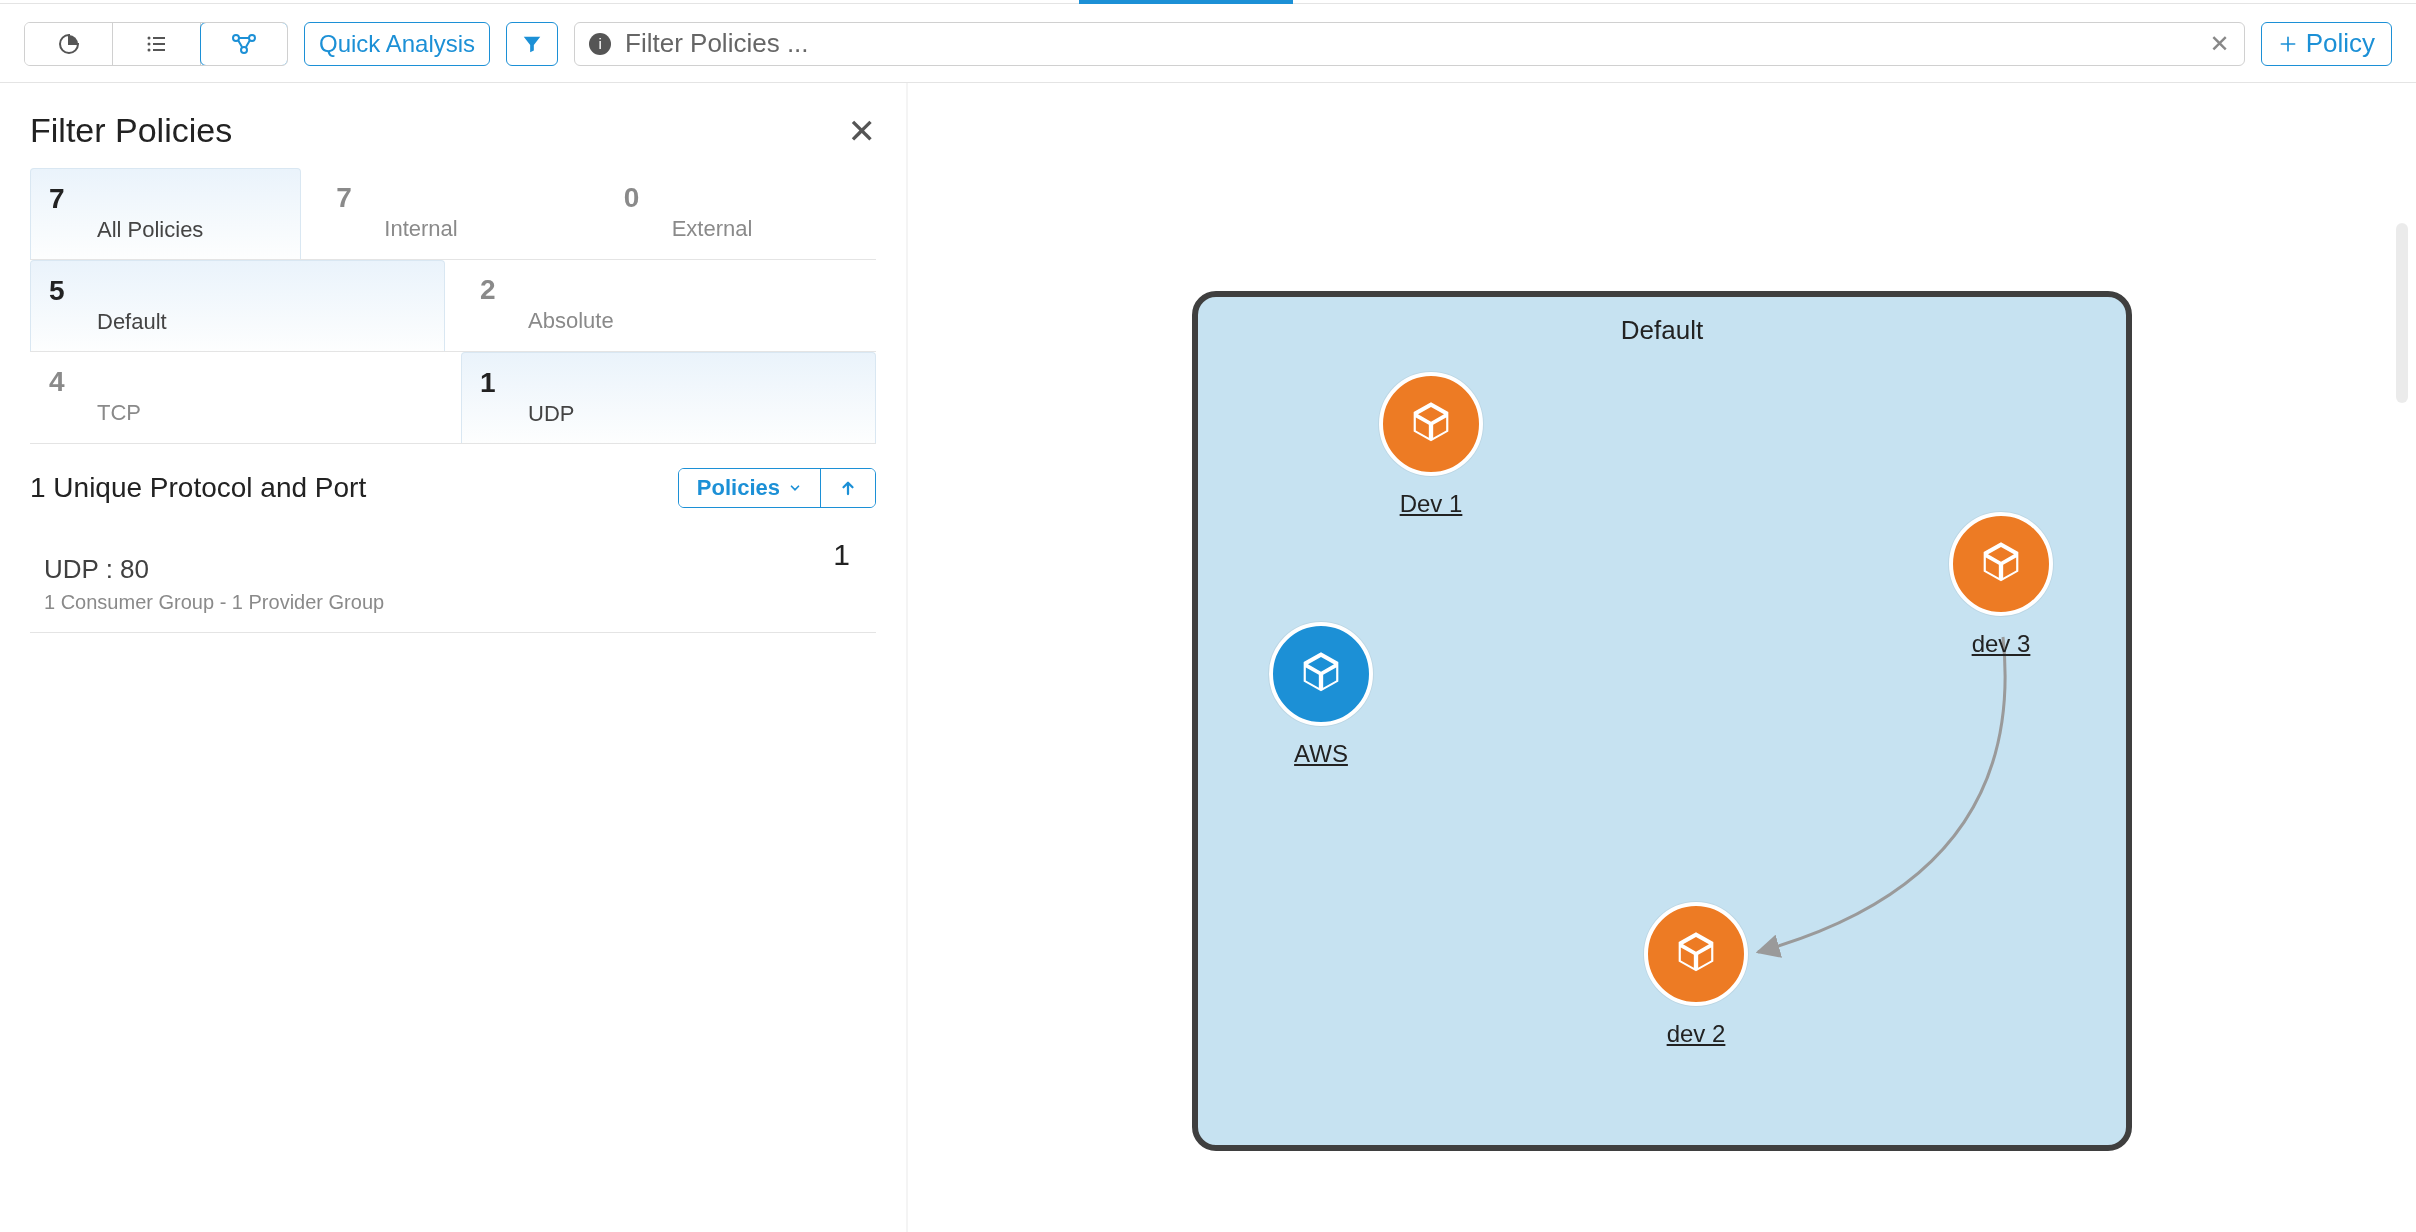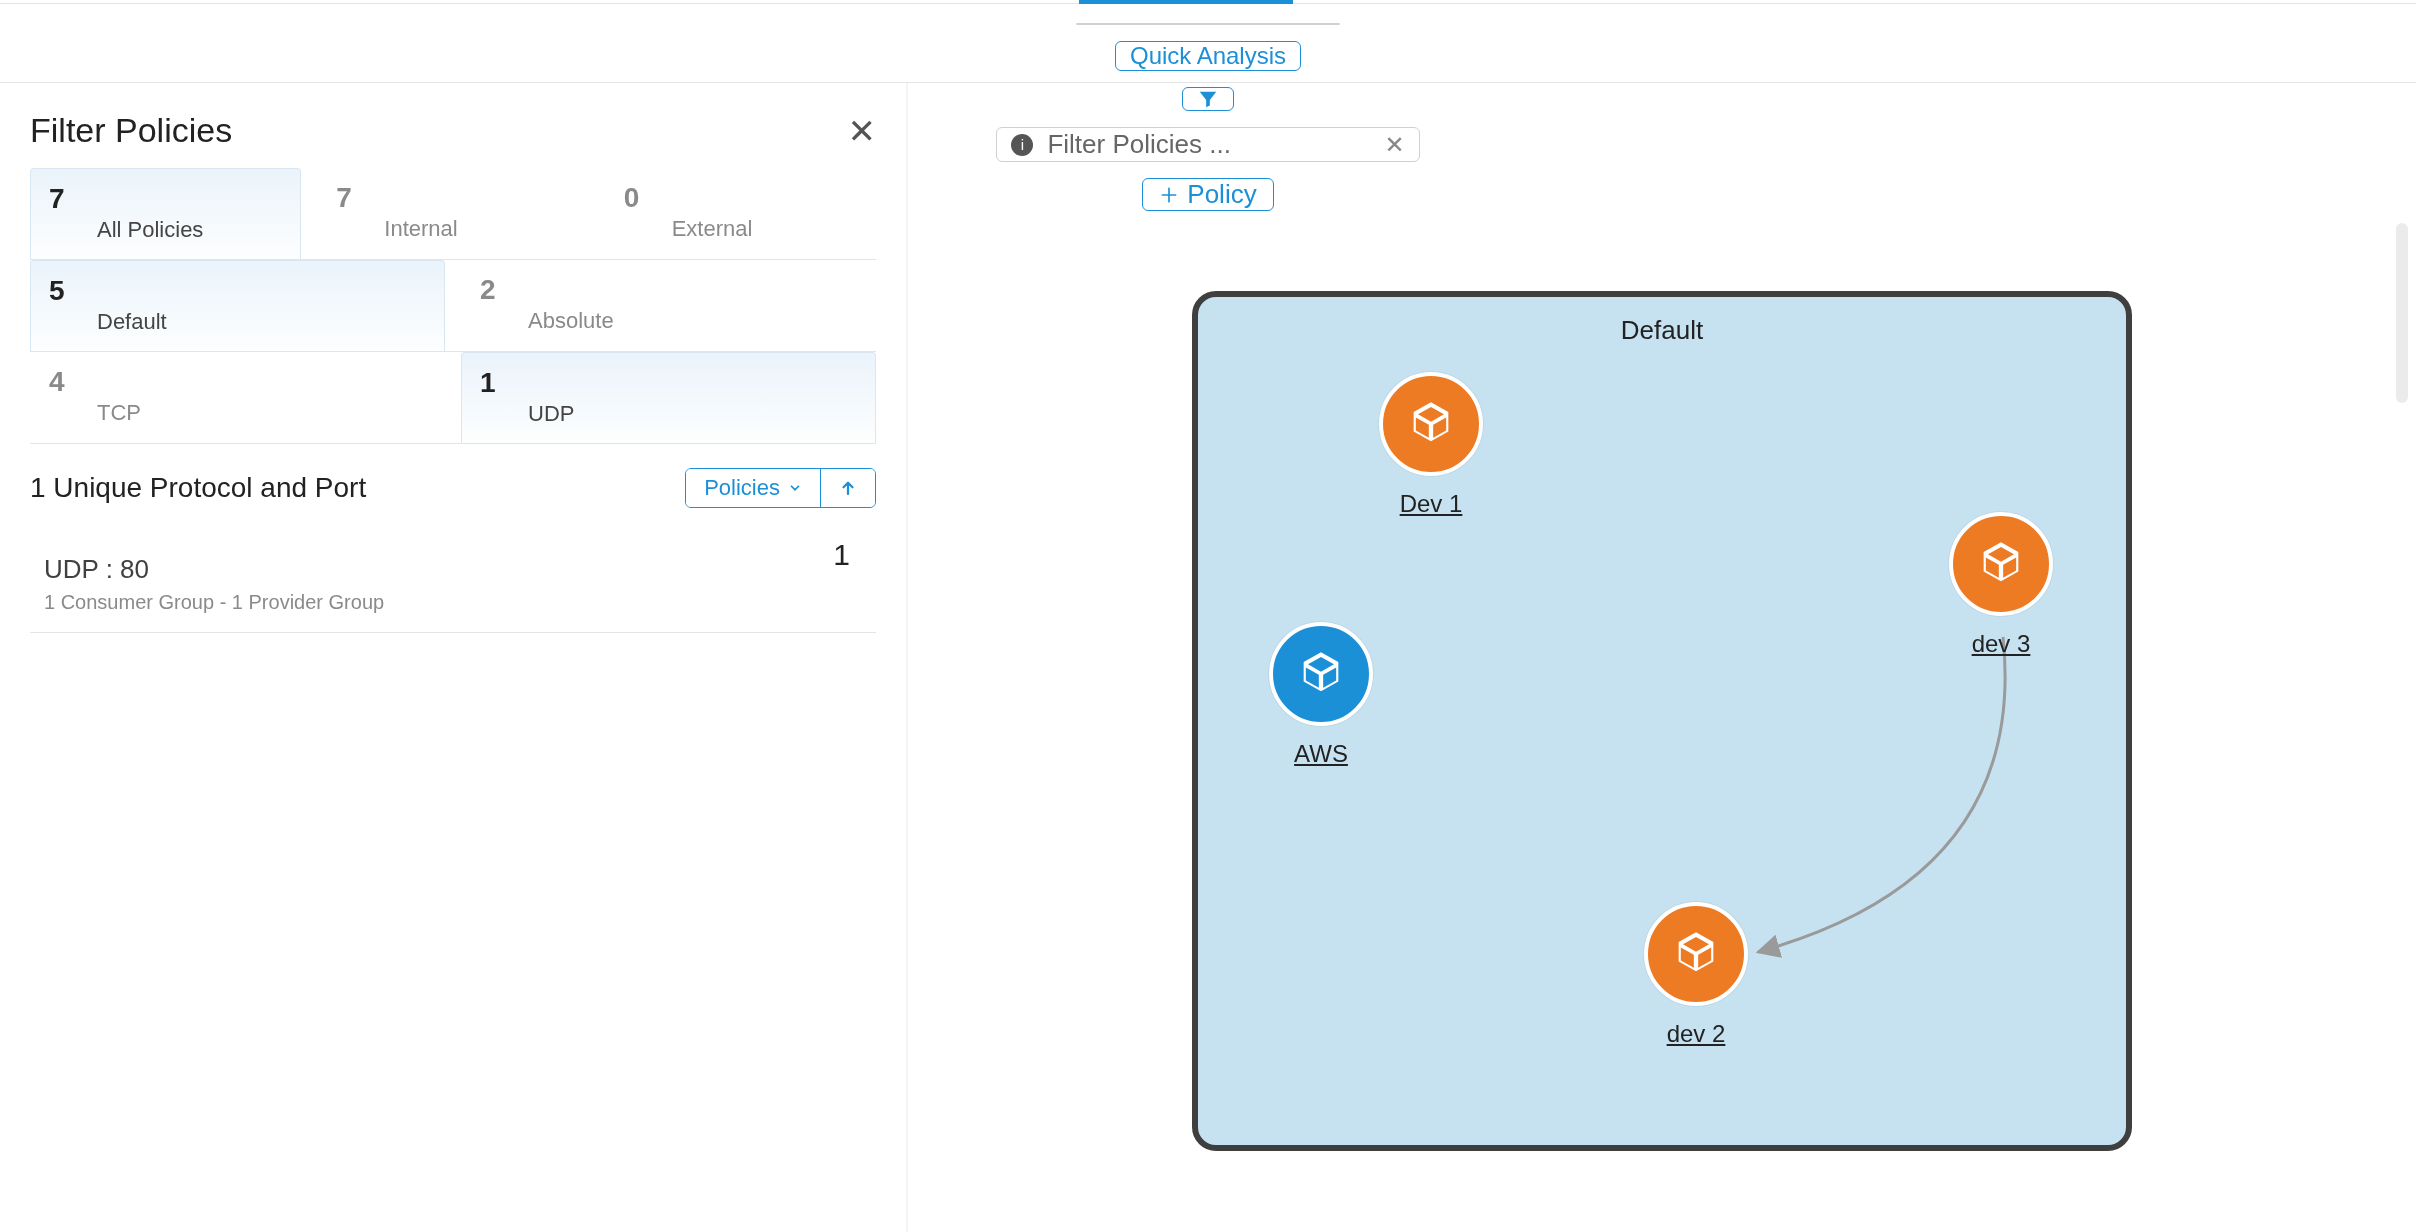"Quick Analysis" .toolbar { flex-direction: column -> none }
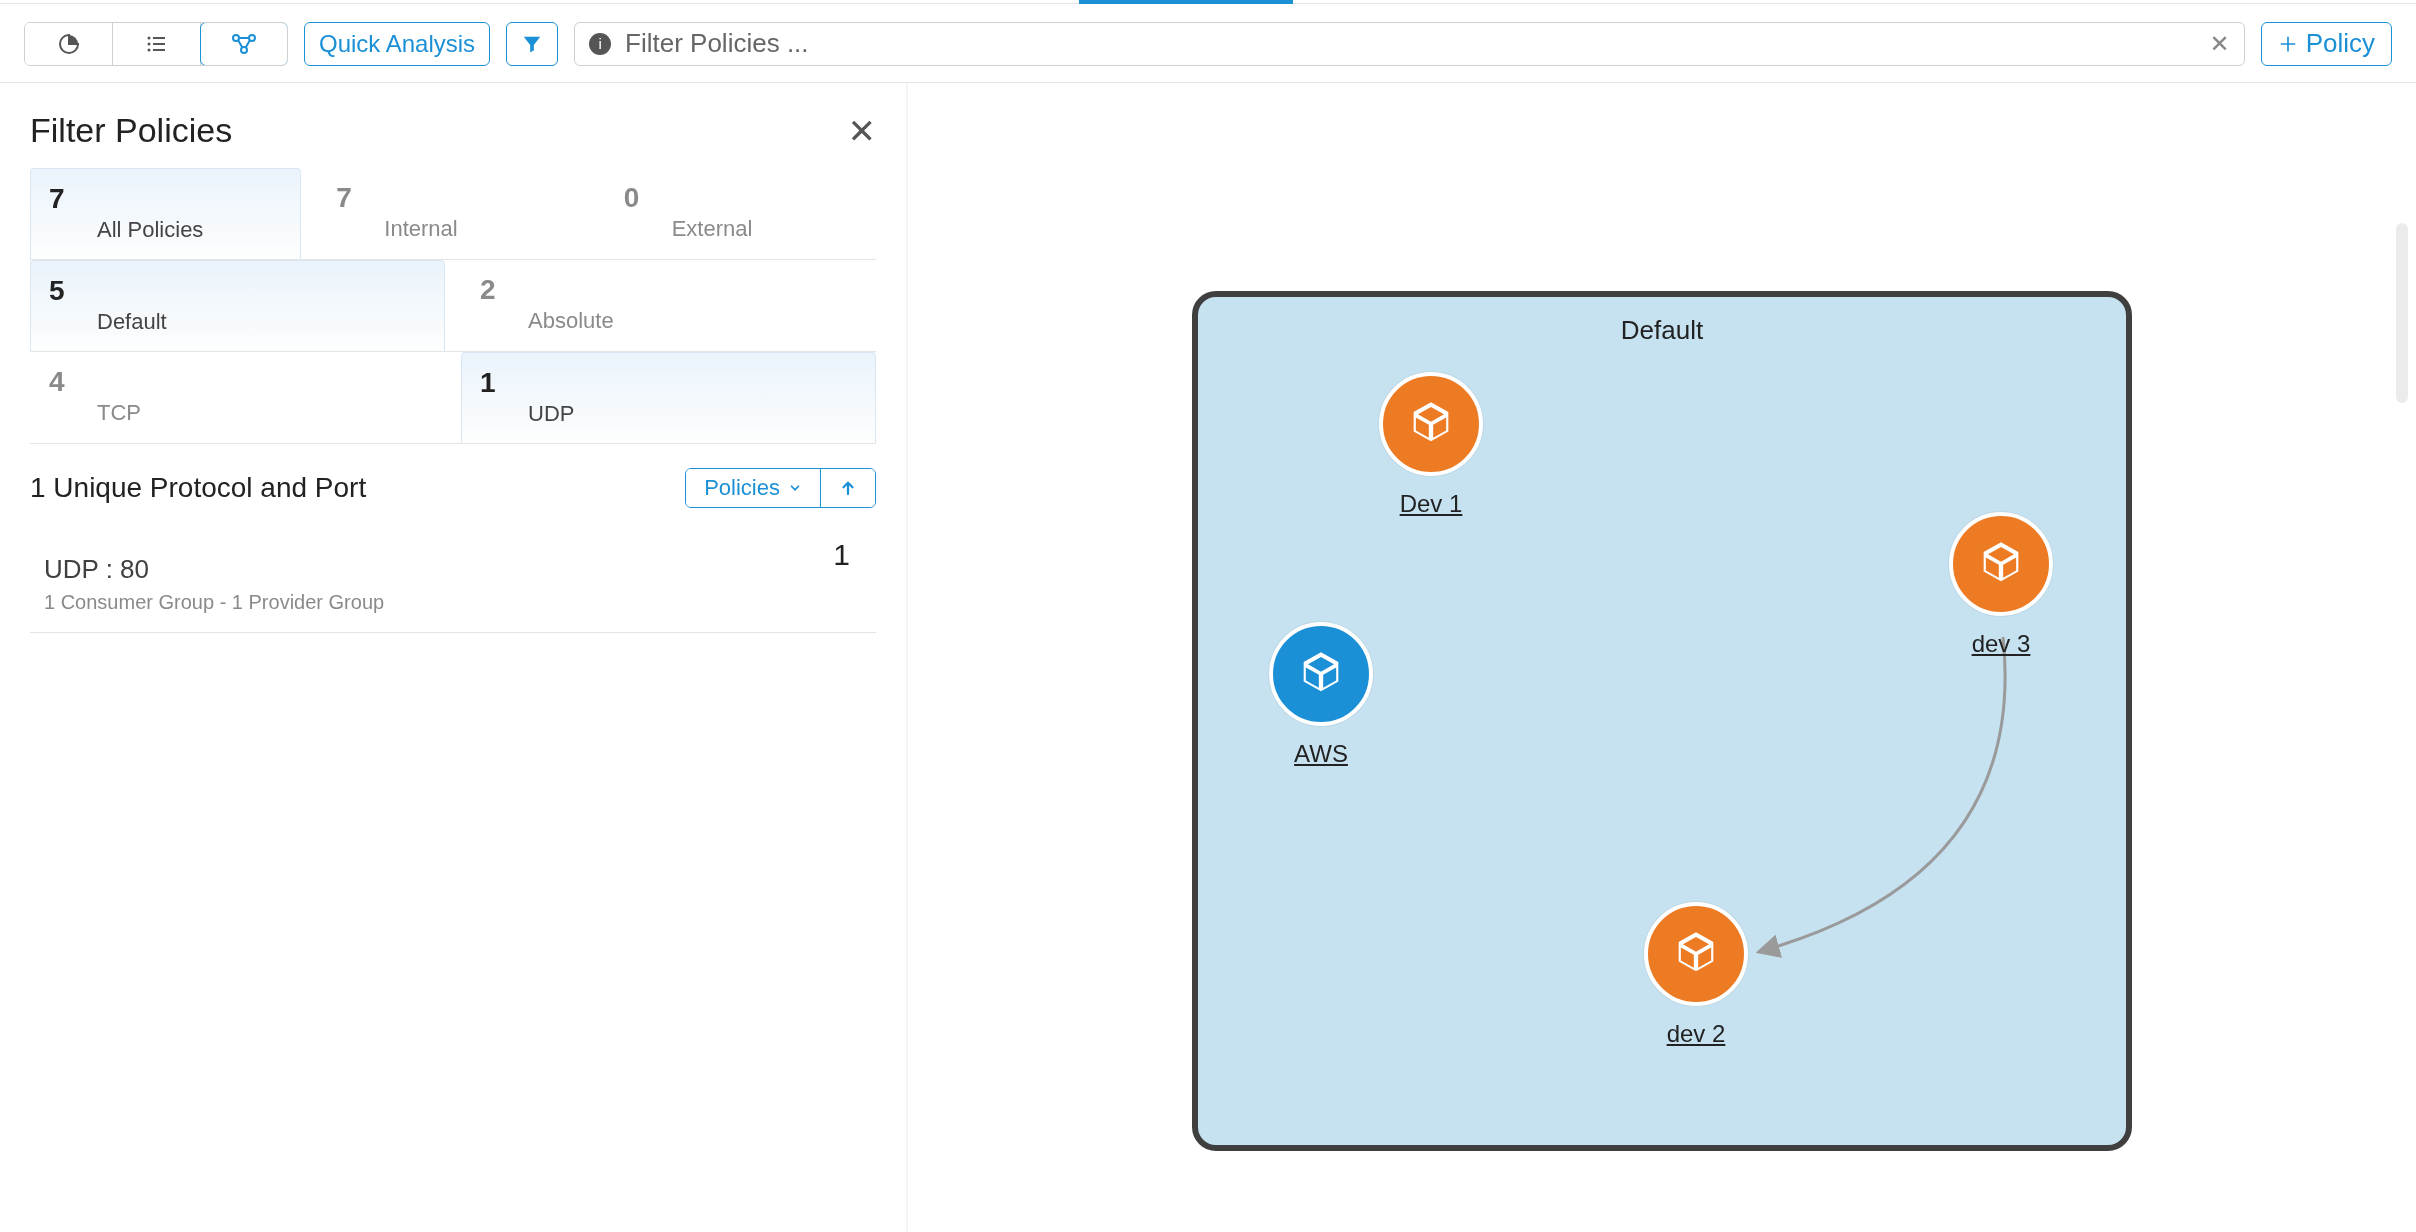"Policies" .sort-group { font-weight: none -> bold }
